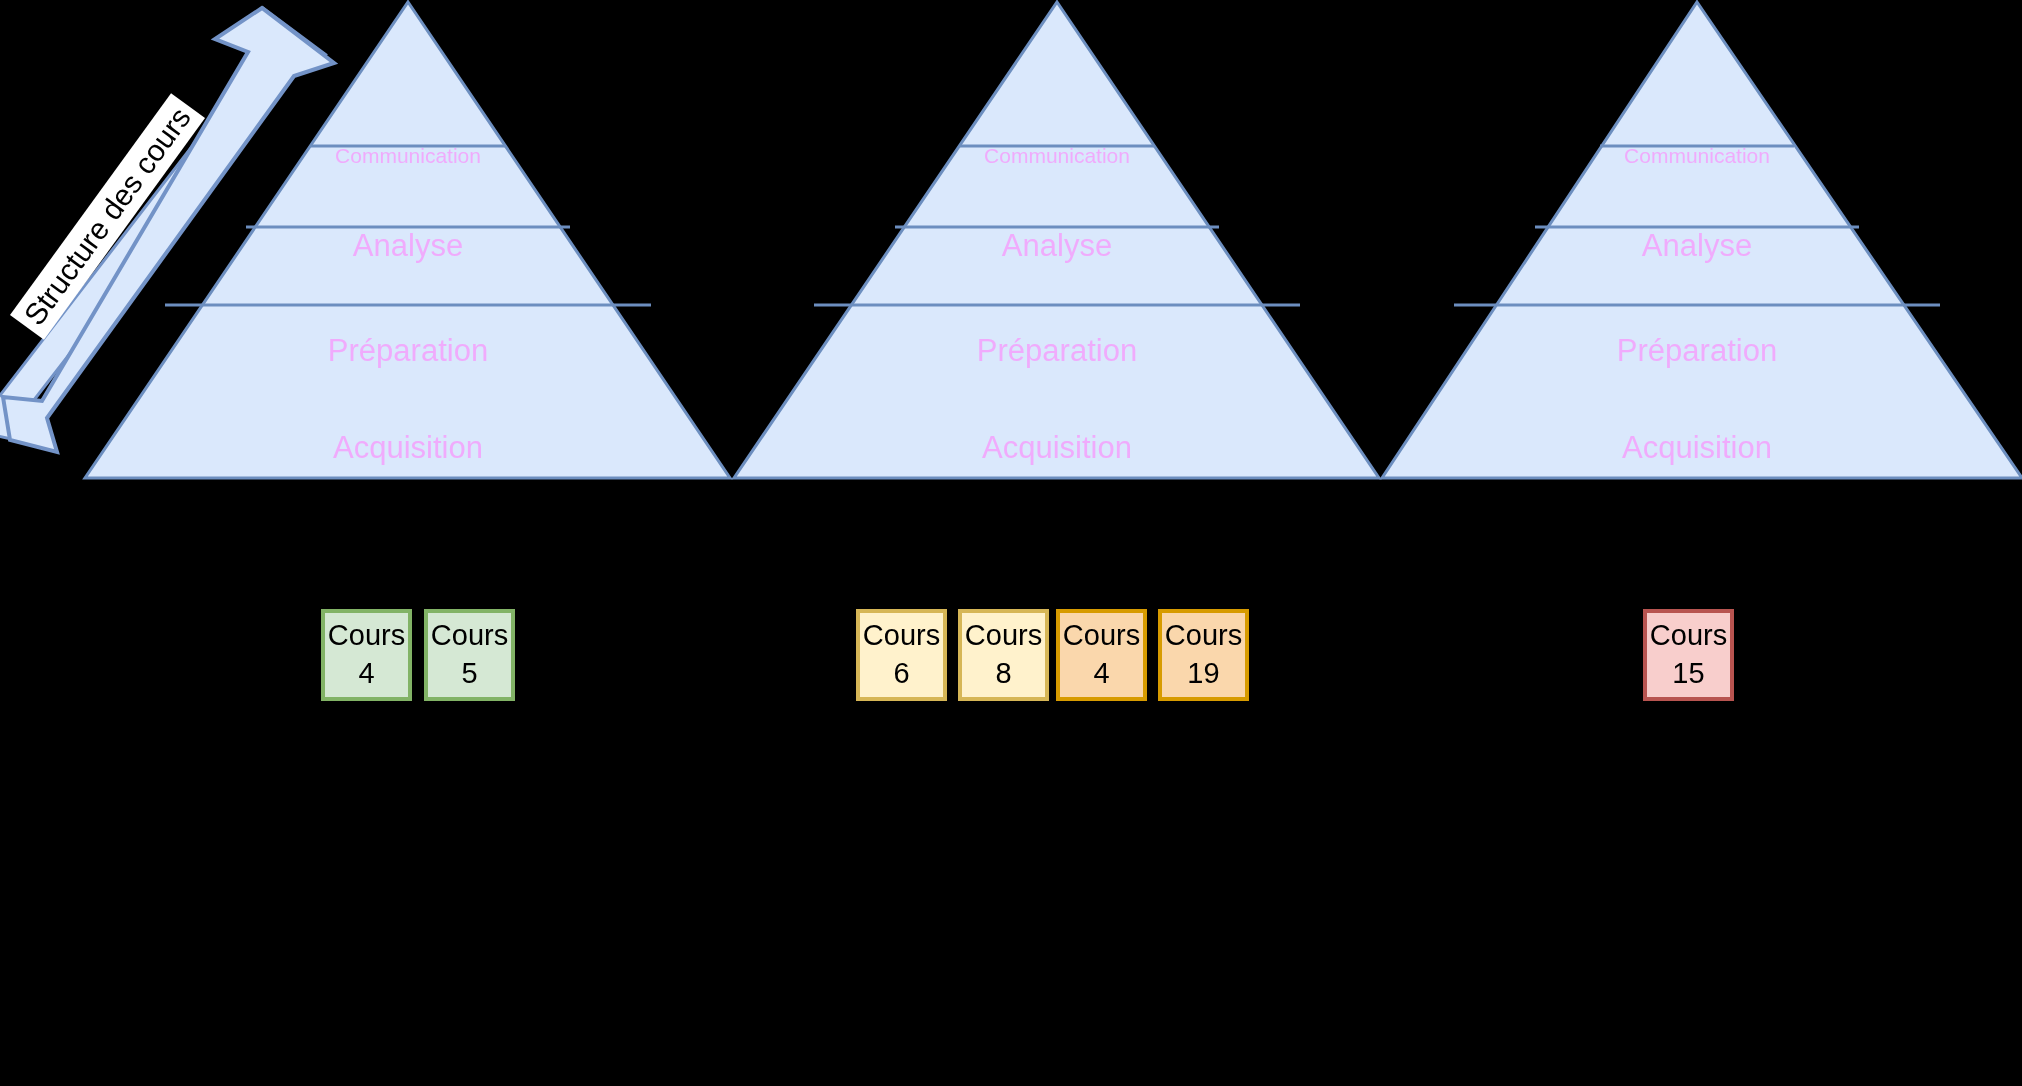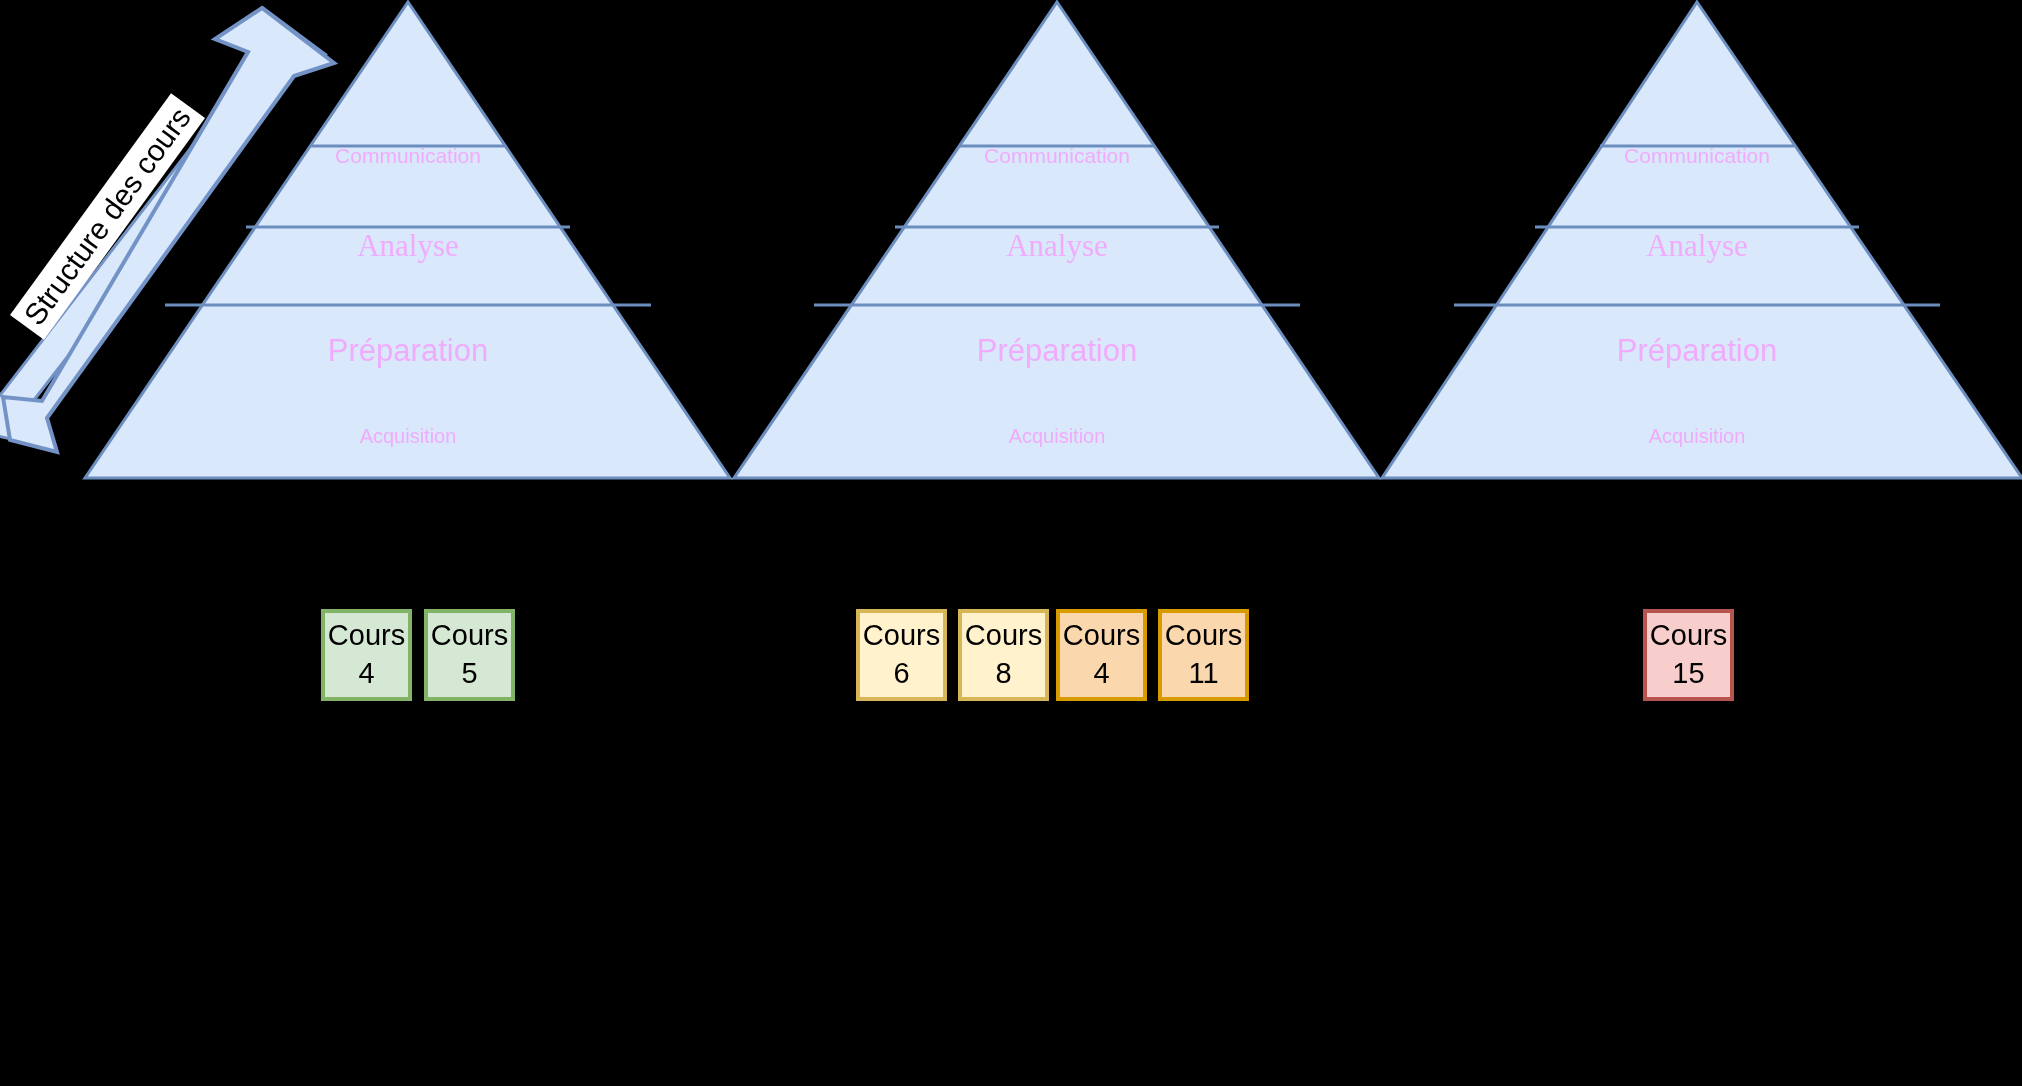"Analyse" .lvl-analyse { font-family: Liberation Serif, serif -> none }
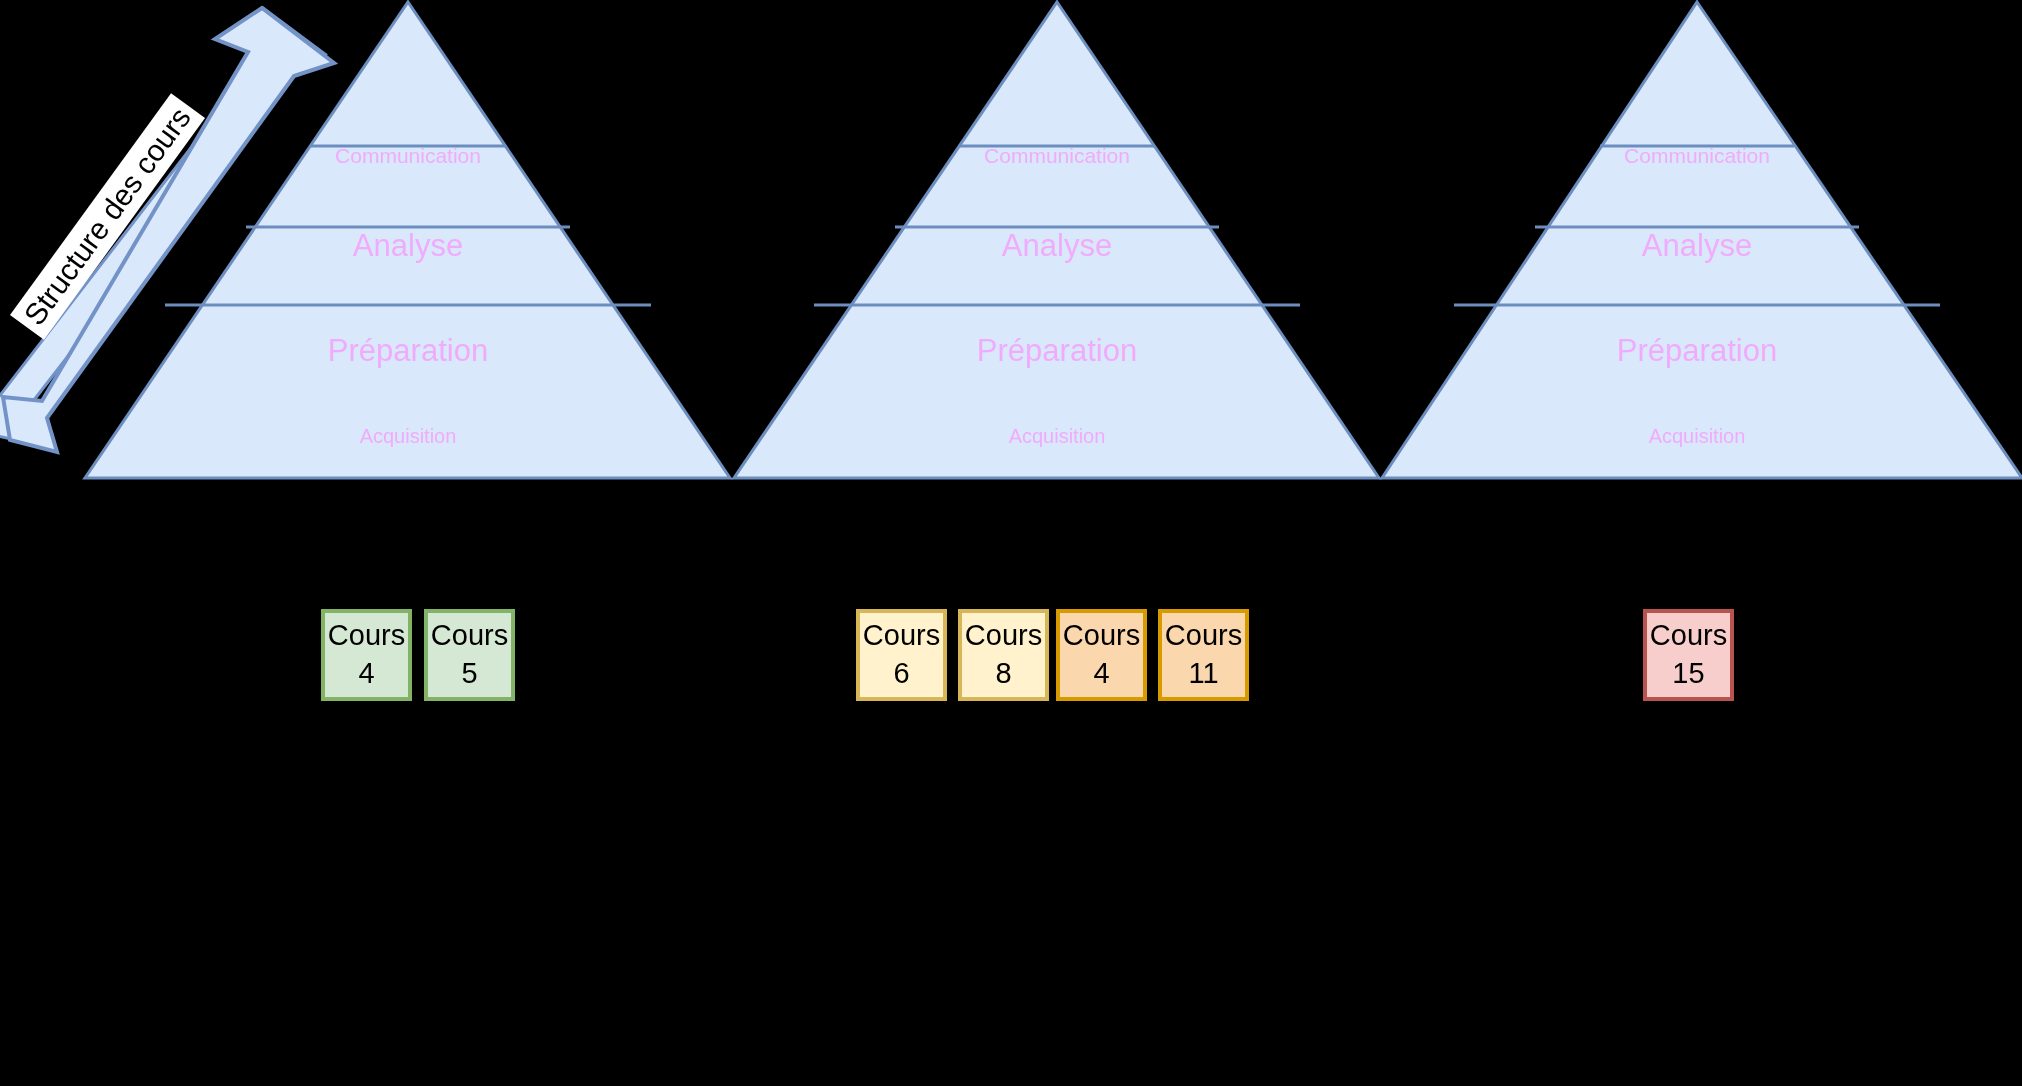"Acquisition" .lvl-acquisition { font-size: 20px -> 31px; margin-top: none -> 12px }
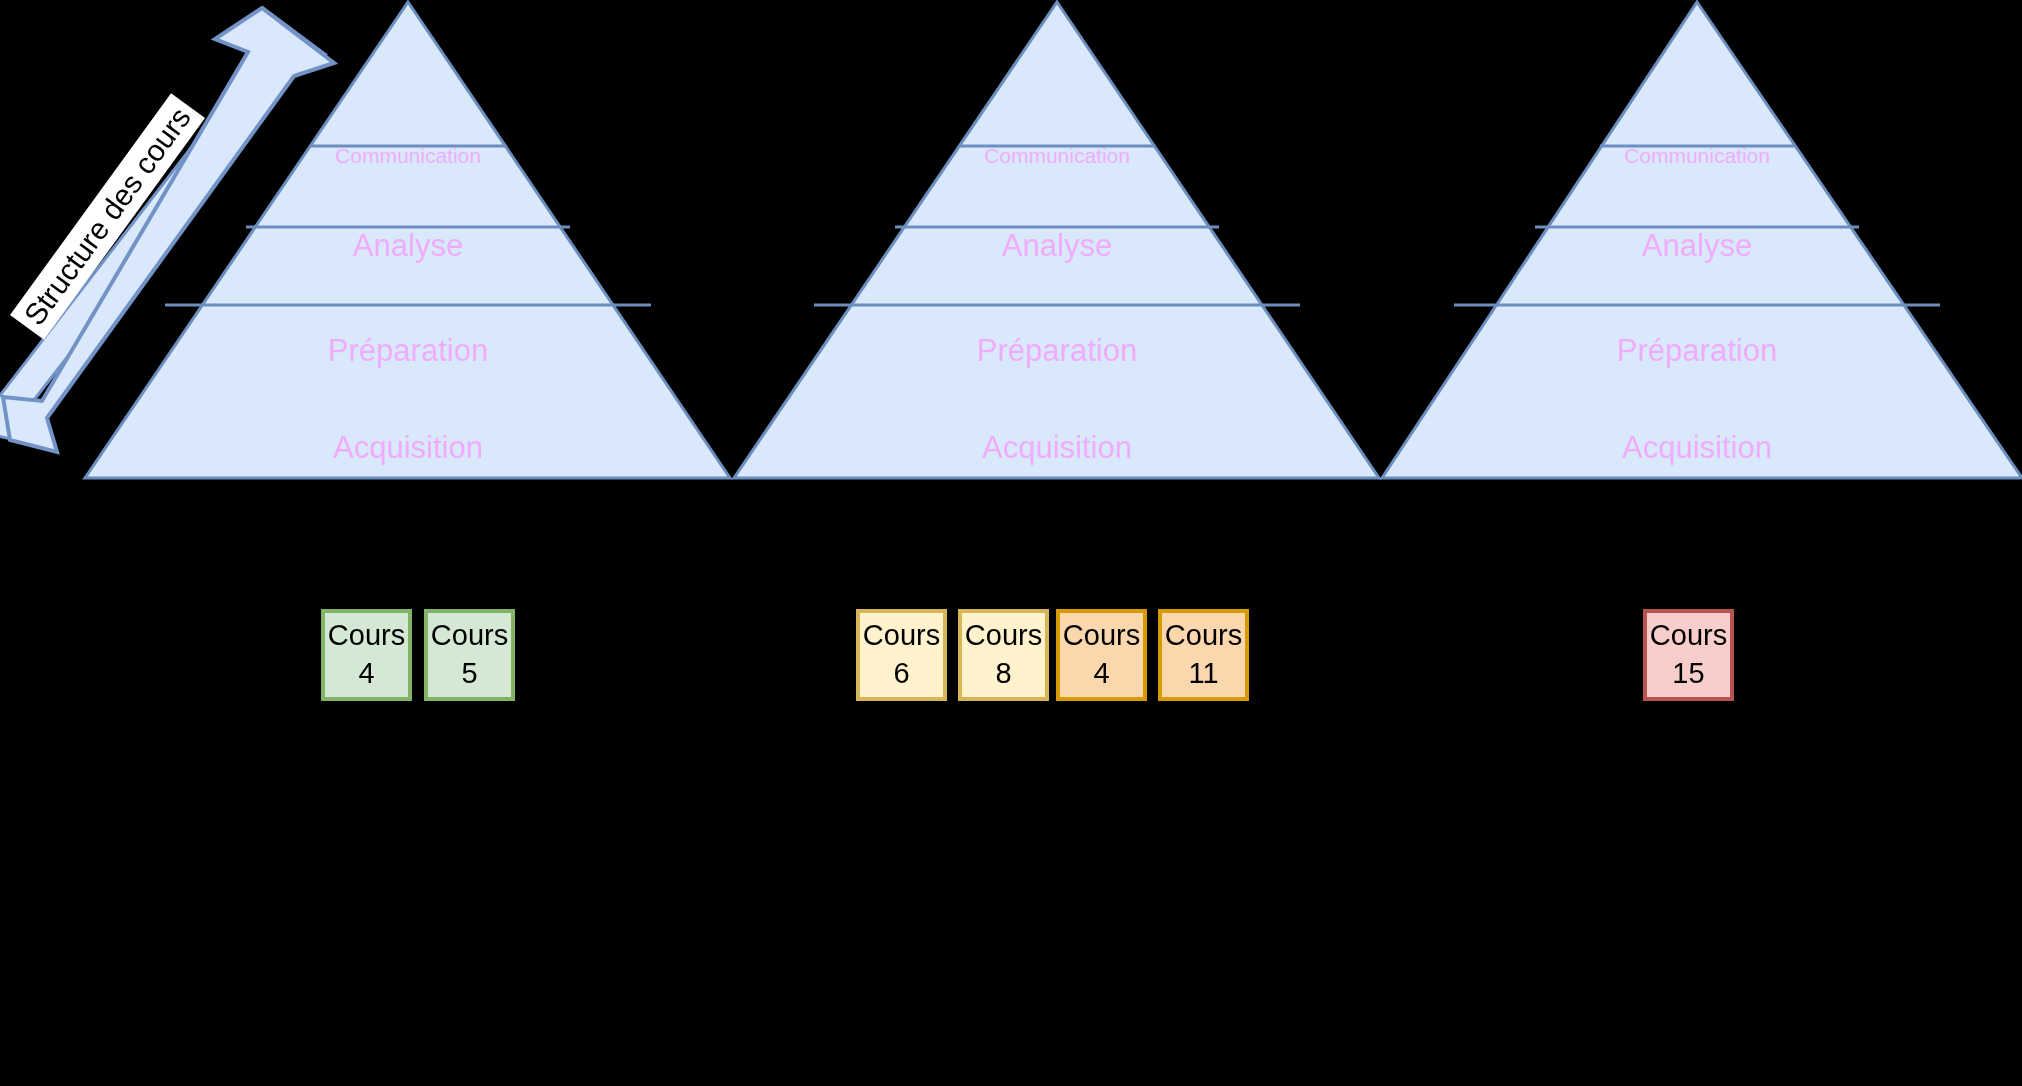"11" span.c-num { text: 11 -> 19 }
